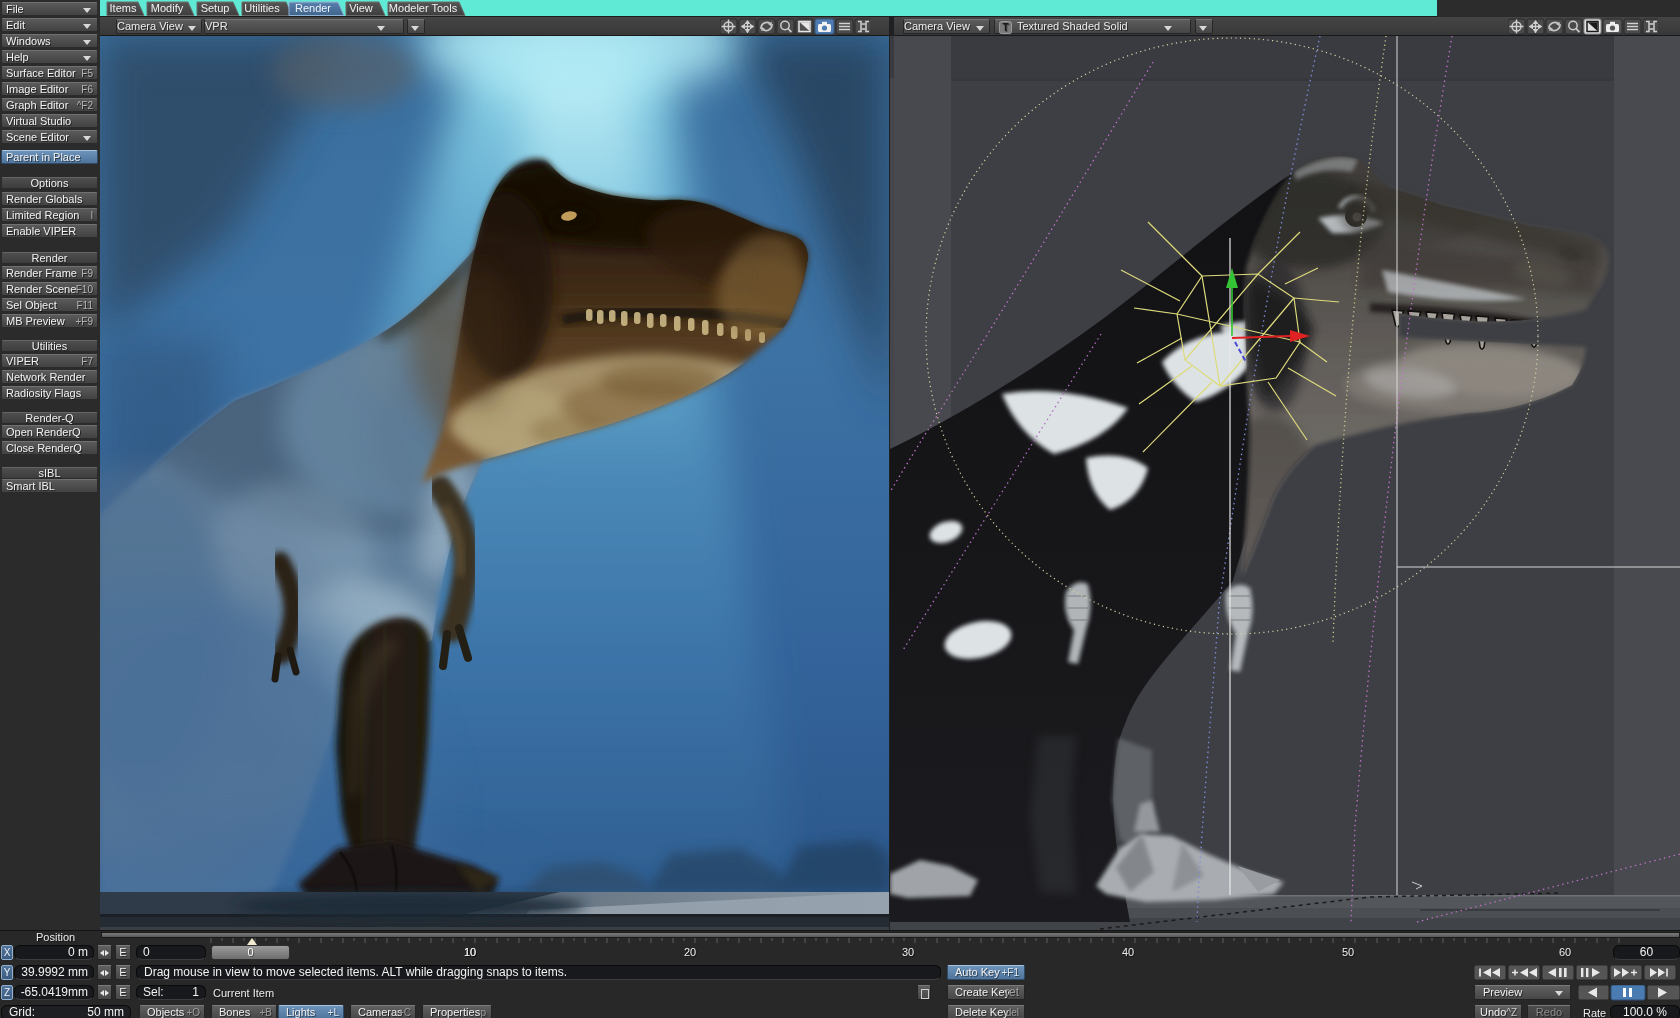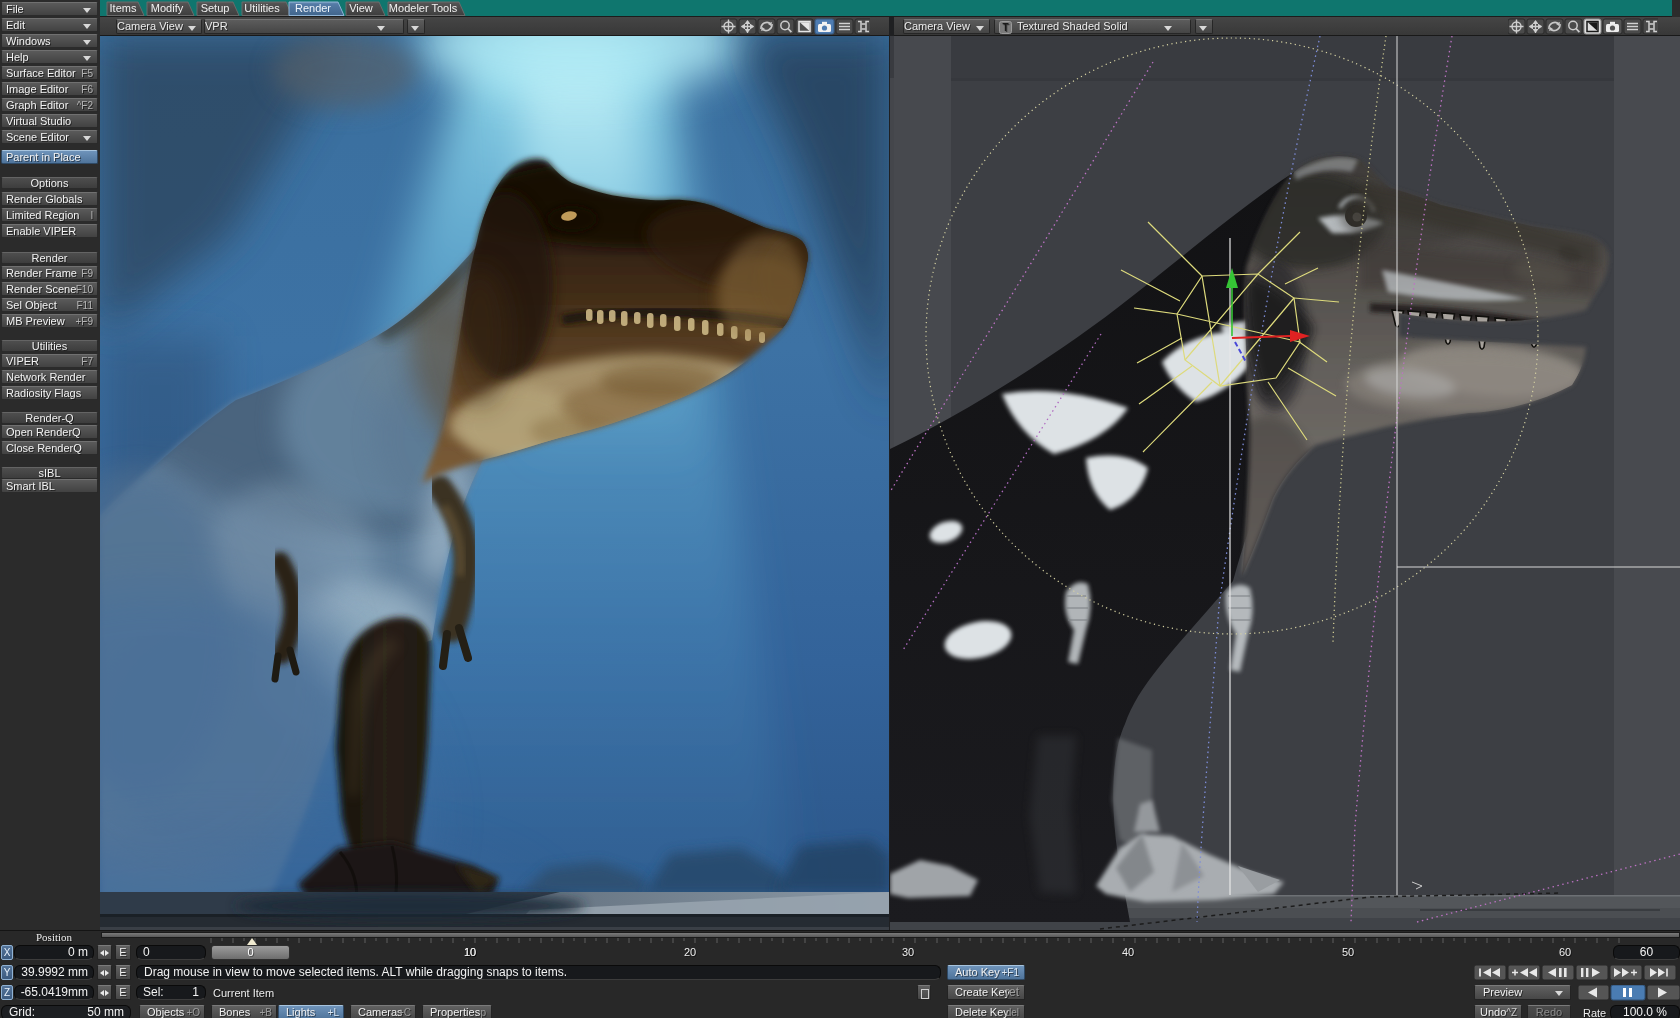"Items" div.a { background: #0f766e -> #5eead4; width: 1672px -> 1437px }
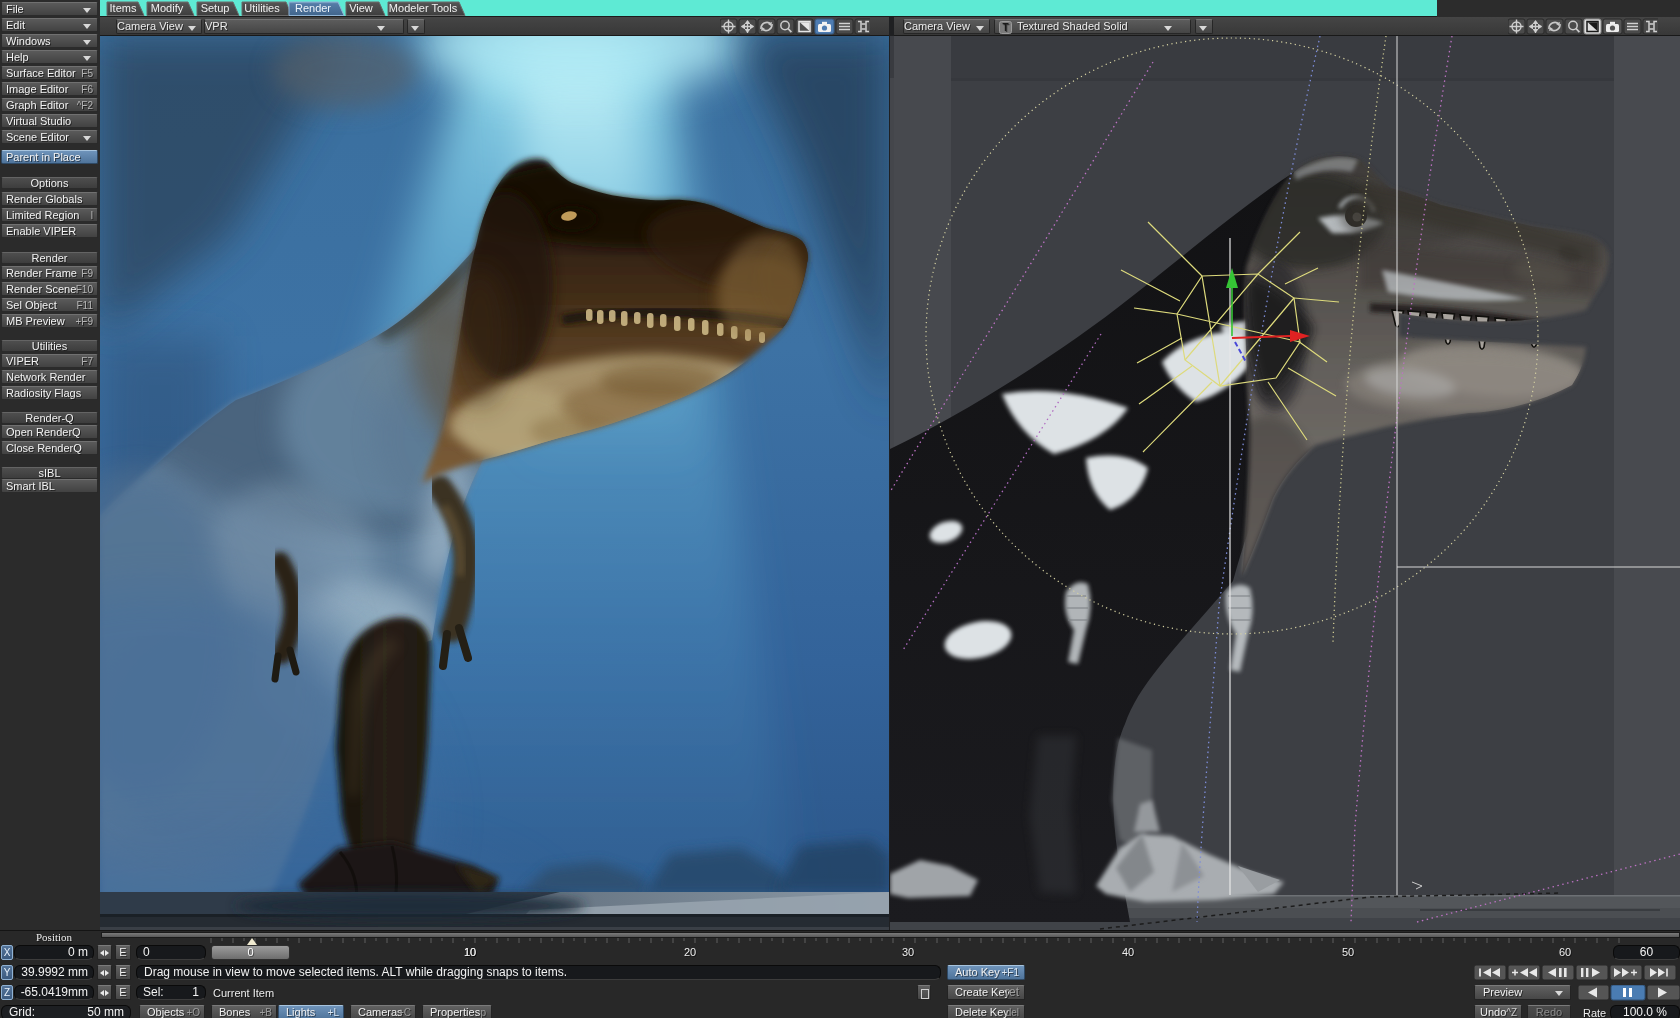"Position" div.lbl { font-family: Liberation Serif, serif -> none }
